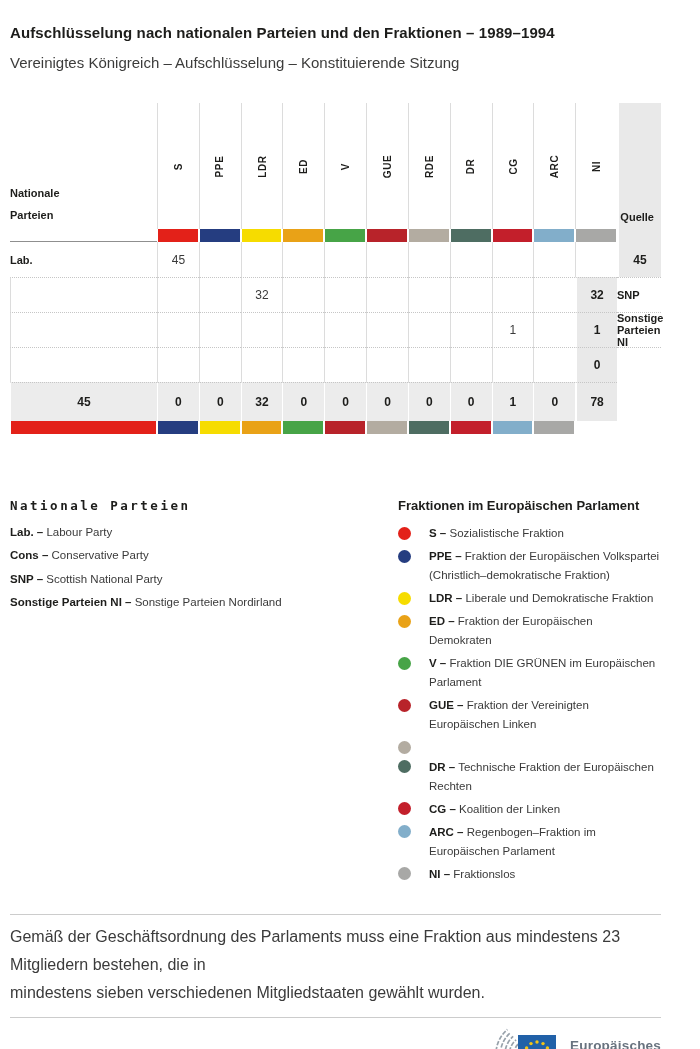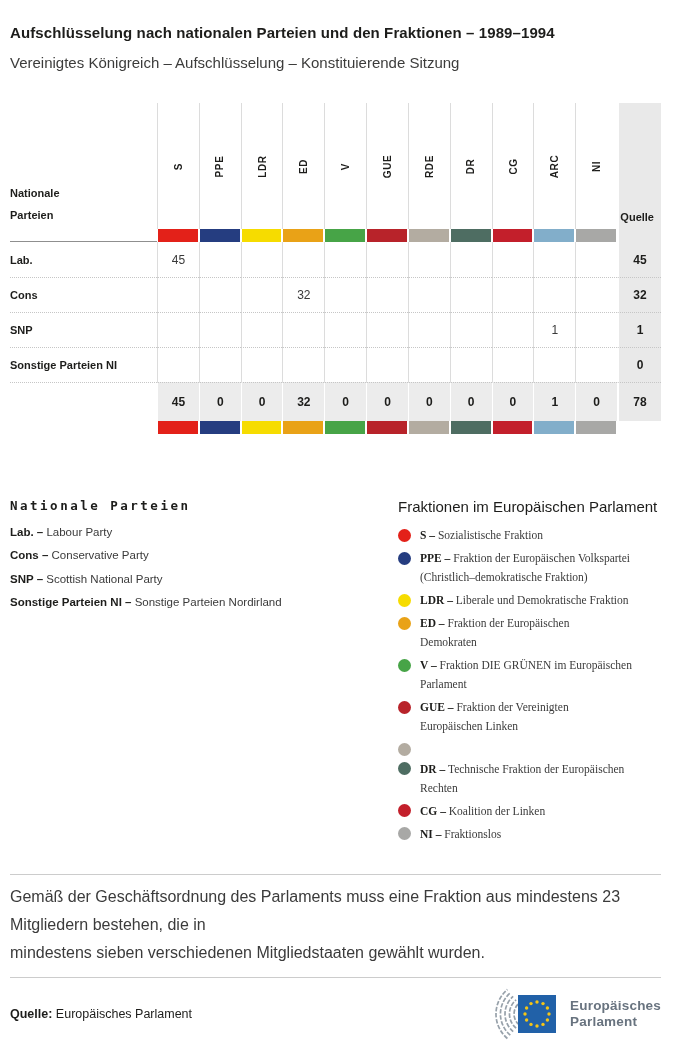"Cons" div.cell { html: <div>Cons</div> -> none }
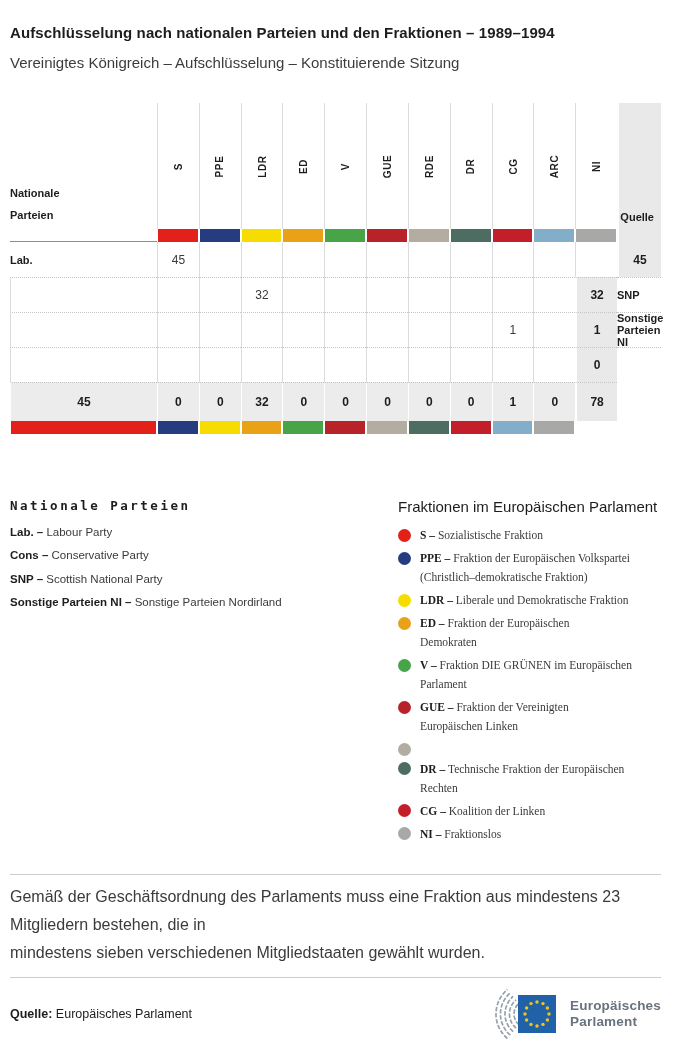"Fraktionen im Europäischen Parlament" .legend-right h3 { font-size: 15px -> 13px; font-weight: 400 -> 700 }
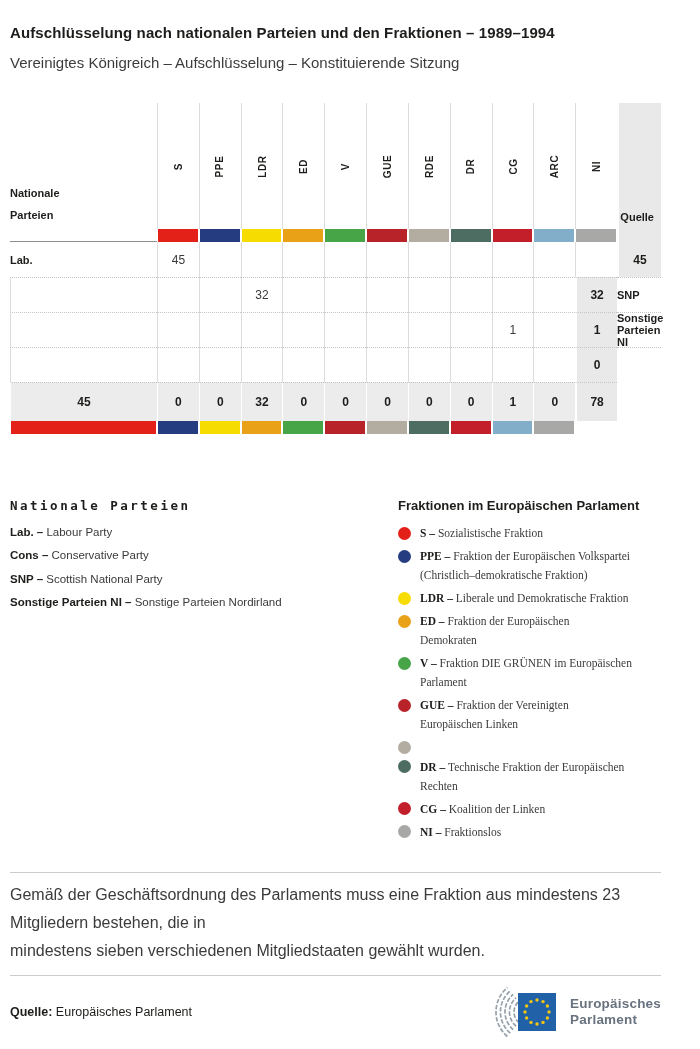"S – Sozialistische Fraktion" .g-item { font-family: Liberation Serif, serif -> none; gap: 9px -> 18px }
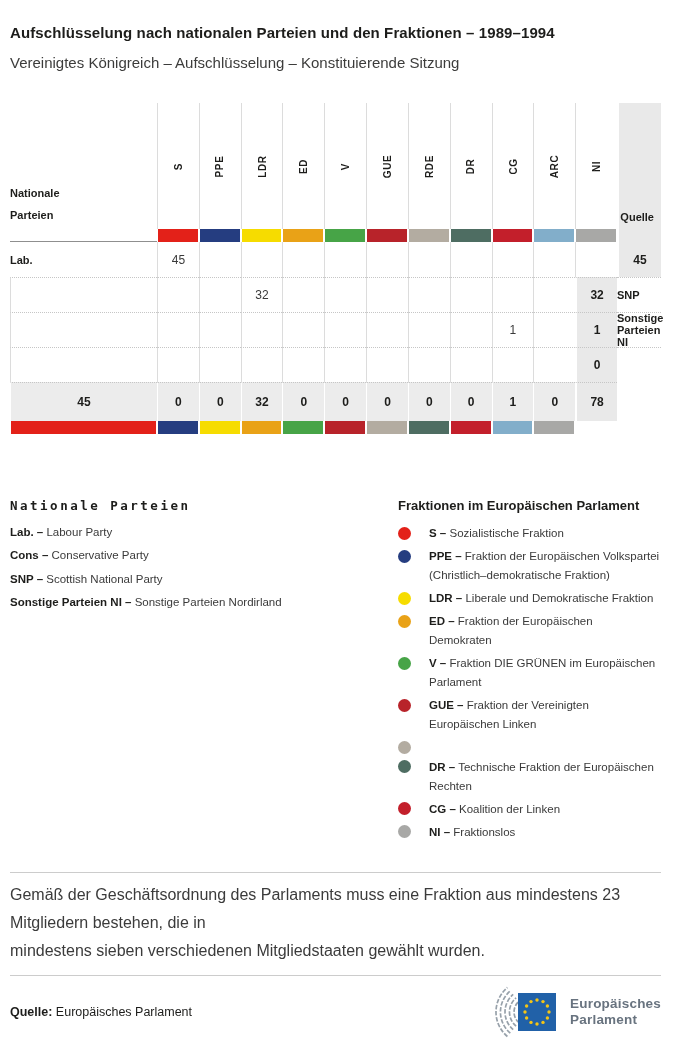"ARC – Regenbogen–Fraktion im" div.g-item { html: none -> <div> <span></span> <p><b>ARC –</b> Regenbogen–Fraktion im Europäischen Parlament</p> </div> }
